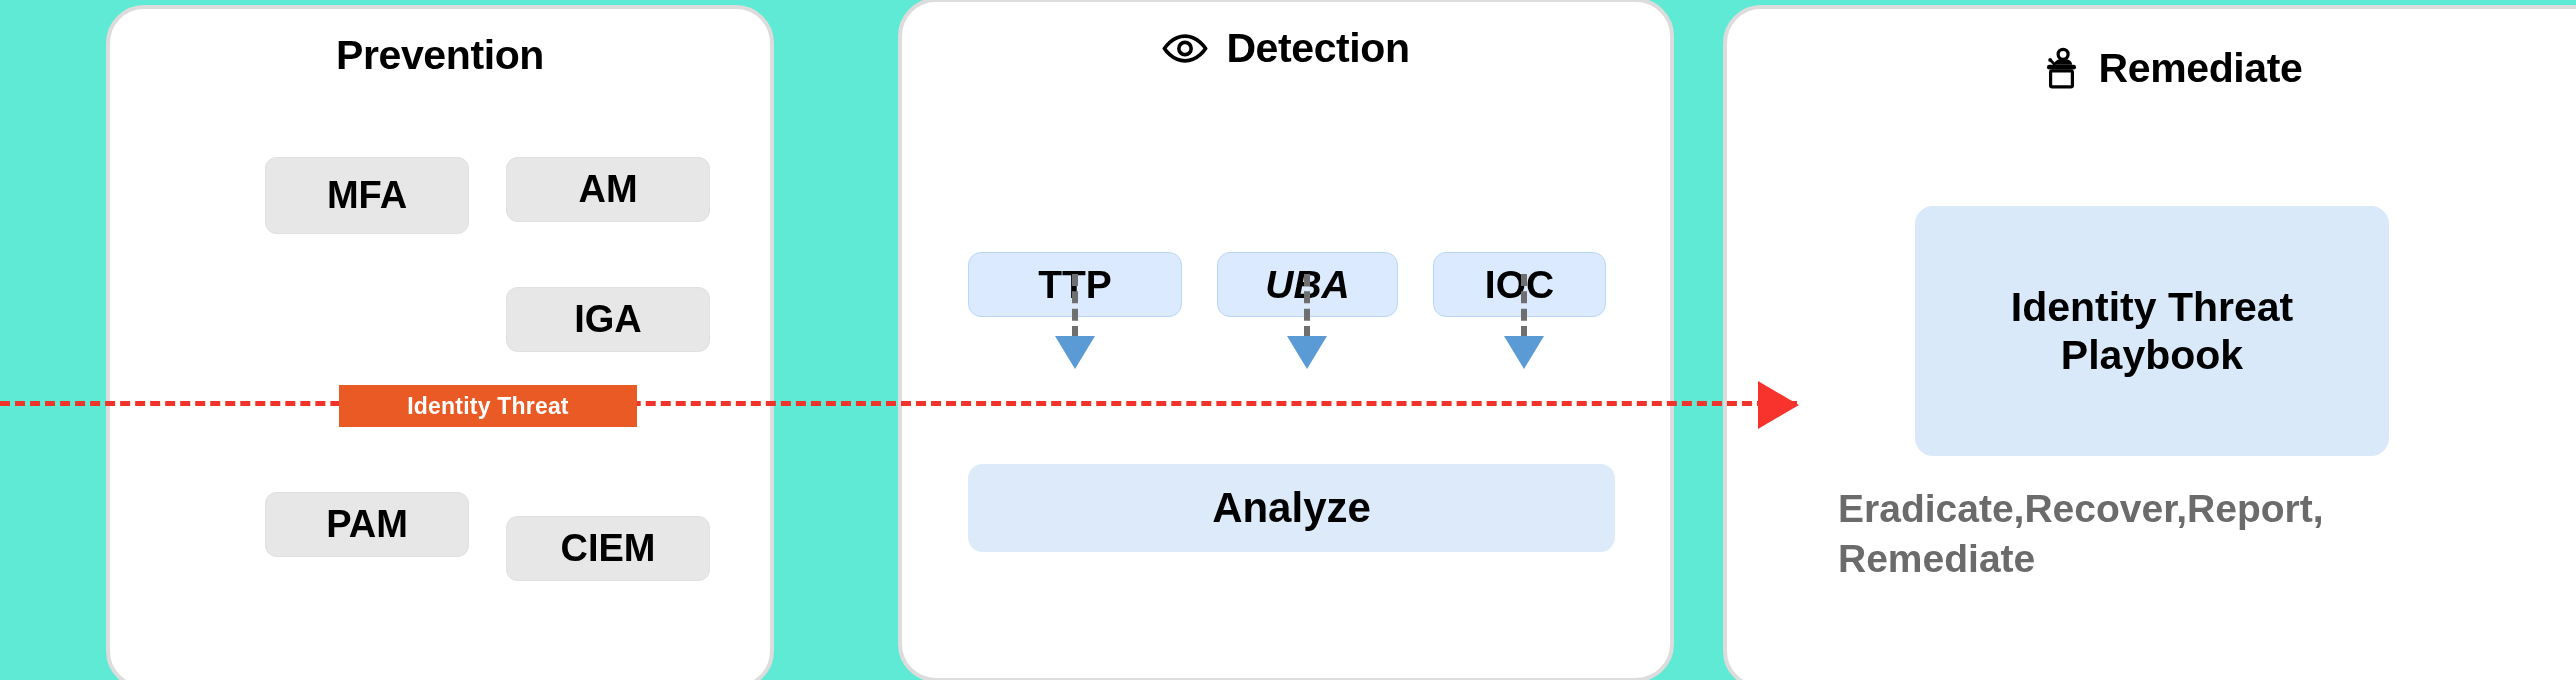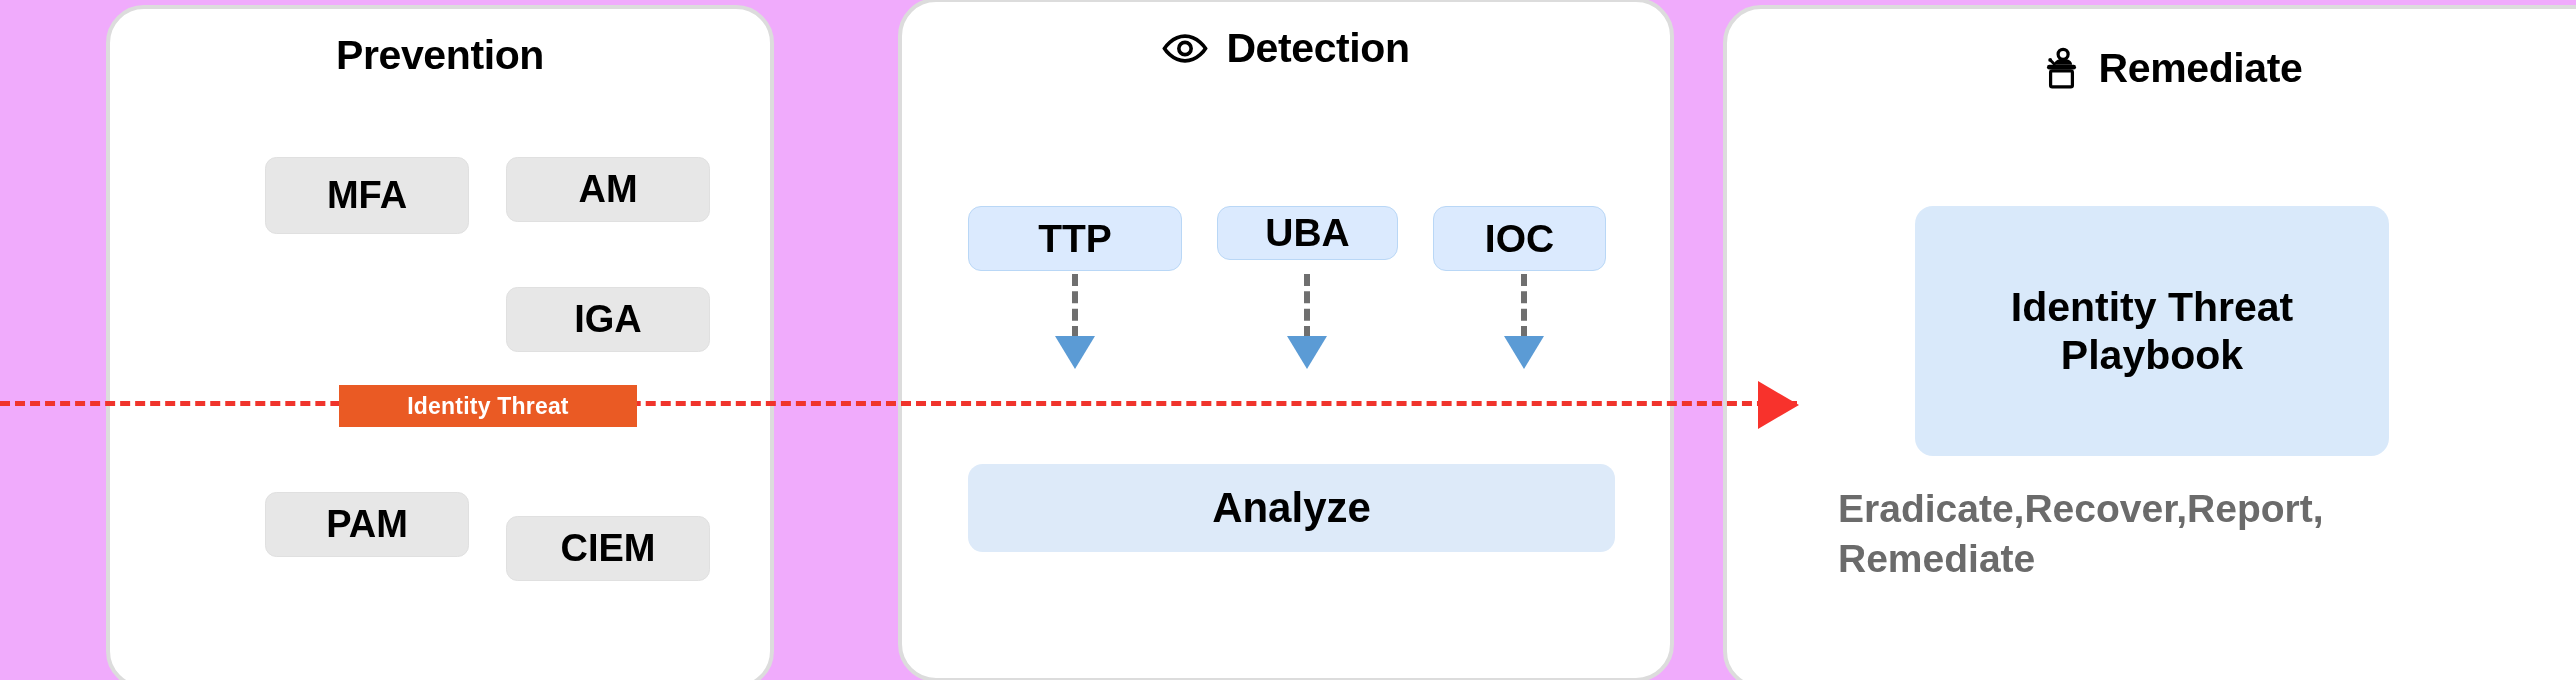"Prevention" .stage { background: #f0abfc -> #5eead4 }
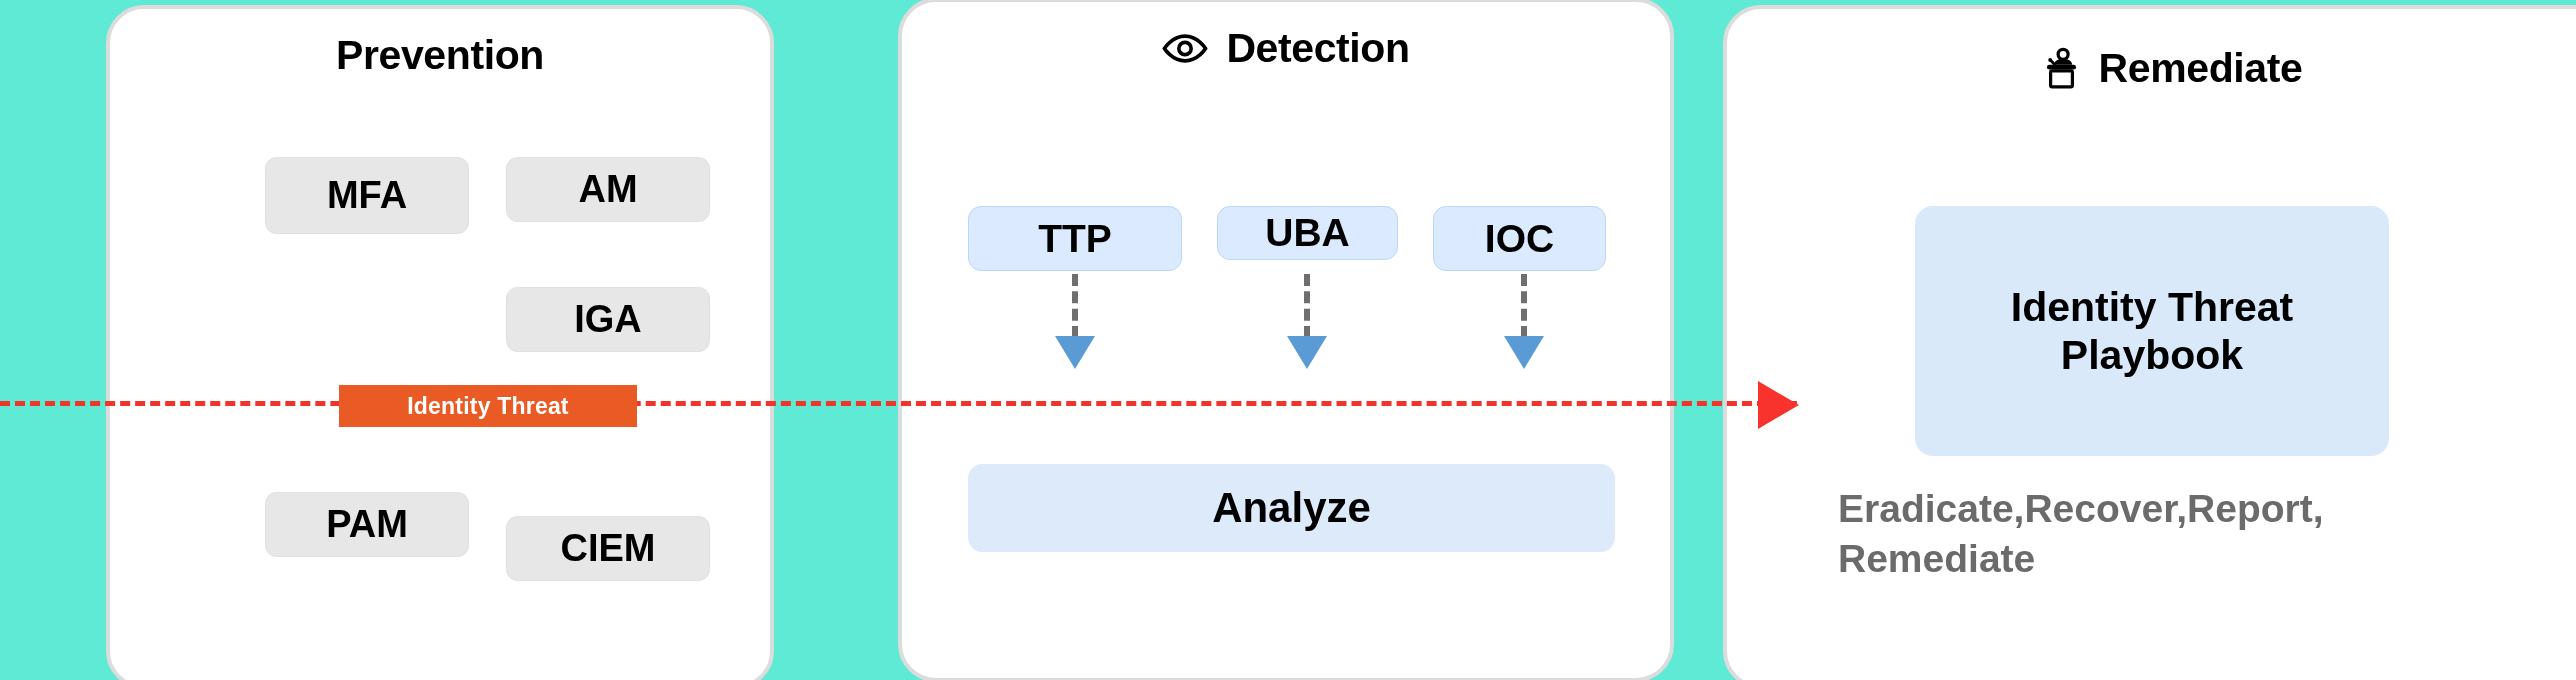"TTP" .bluebox { margin-top: none -> 46px }
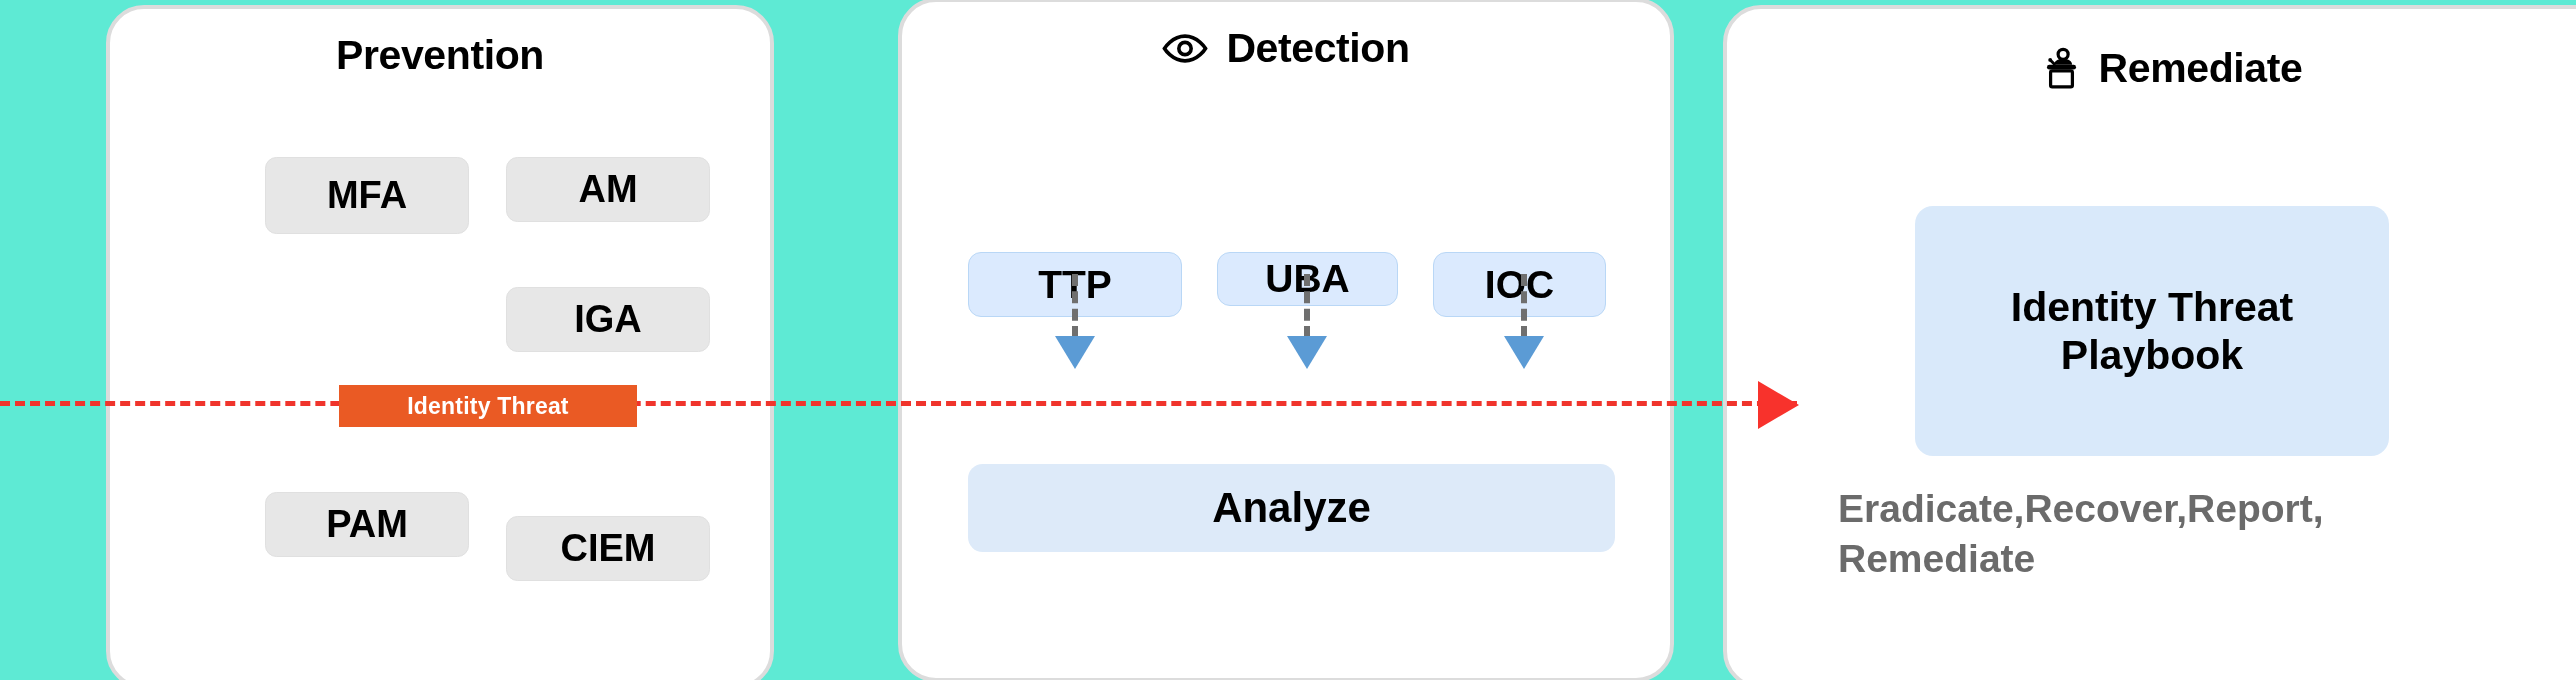"UBA" #box-uba { font-style: none -> italic; height: 54px -> 65px }
